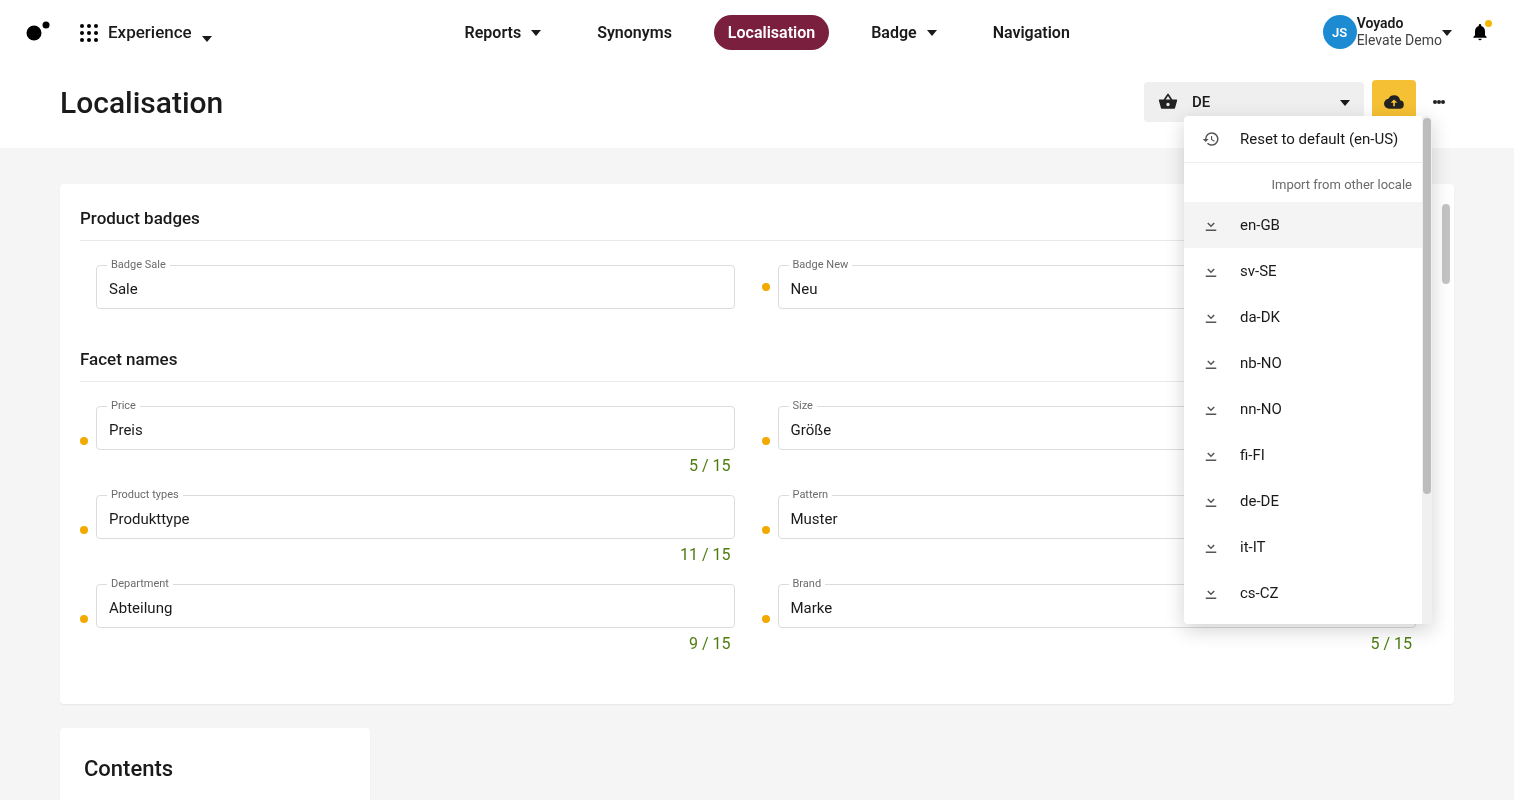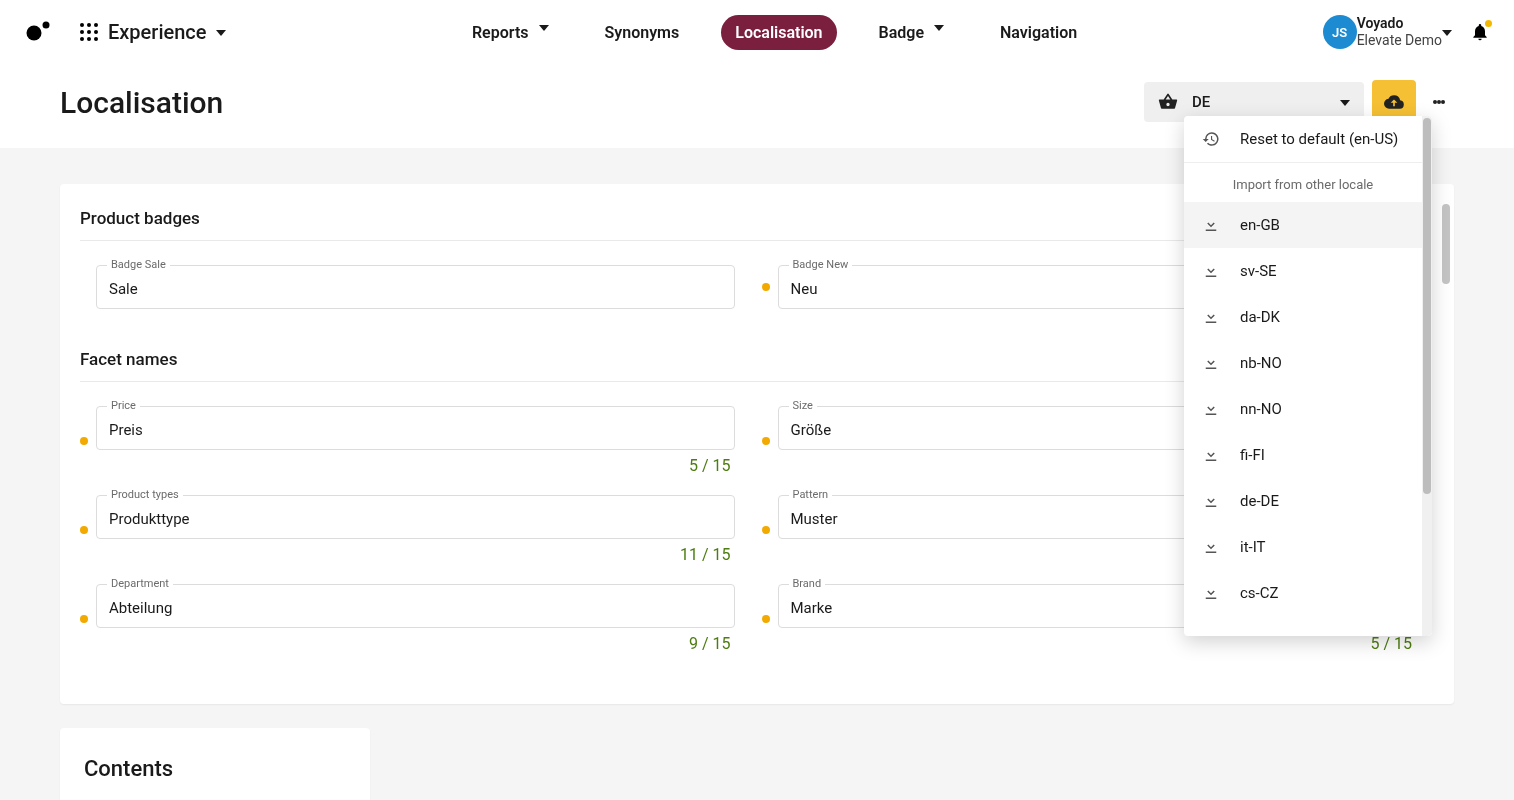"Experience" .app-menu { align-items: center -> flex-end; font-size: 20px -> 17px }
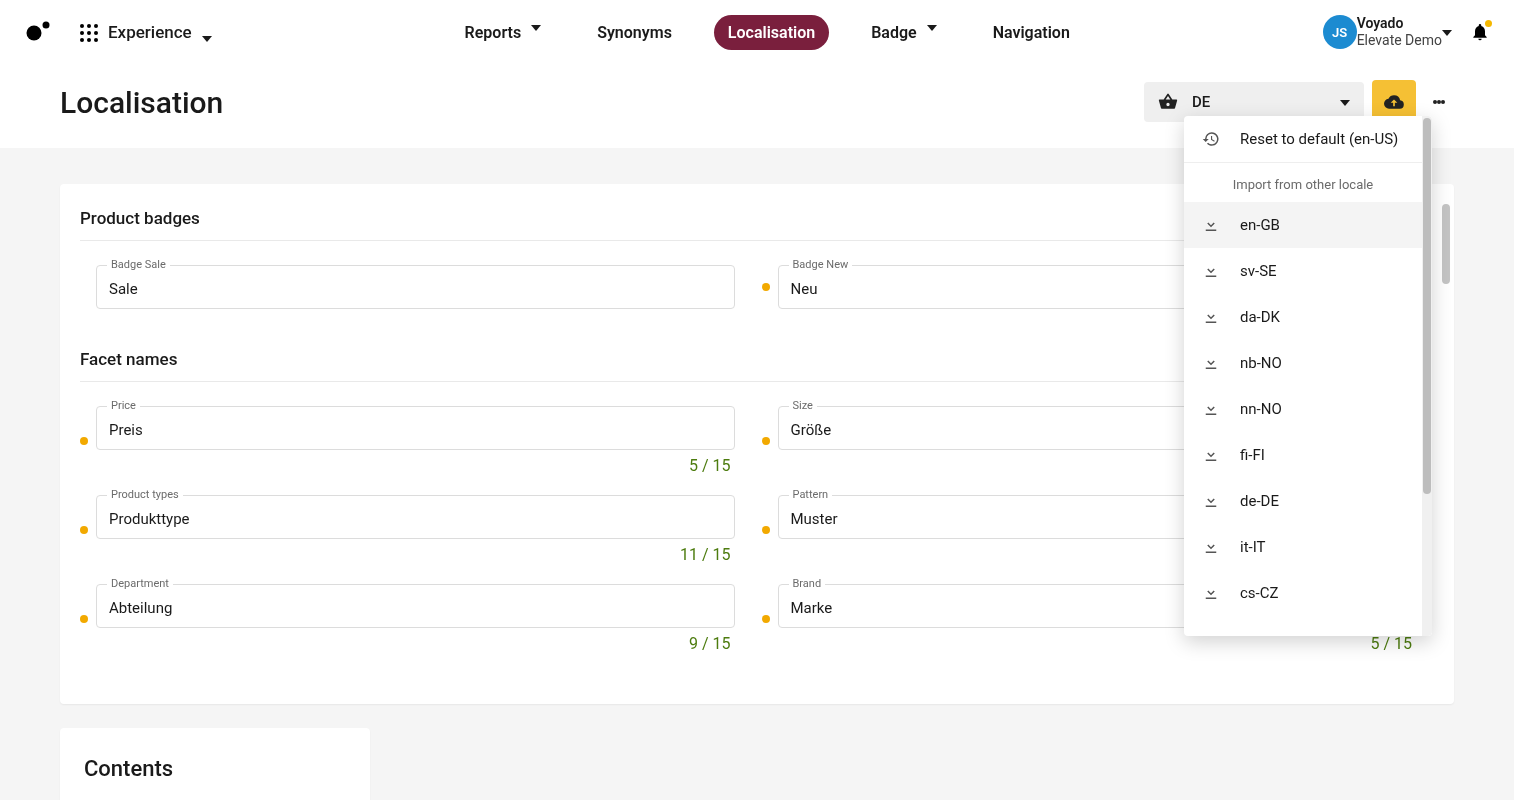"Reports" .nav-item { align-items: flex-start -> center }
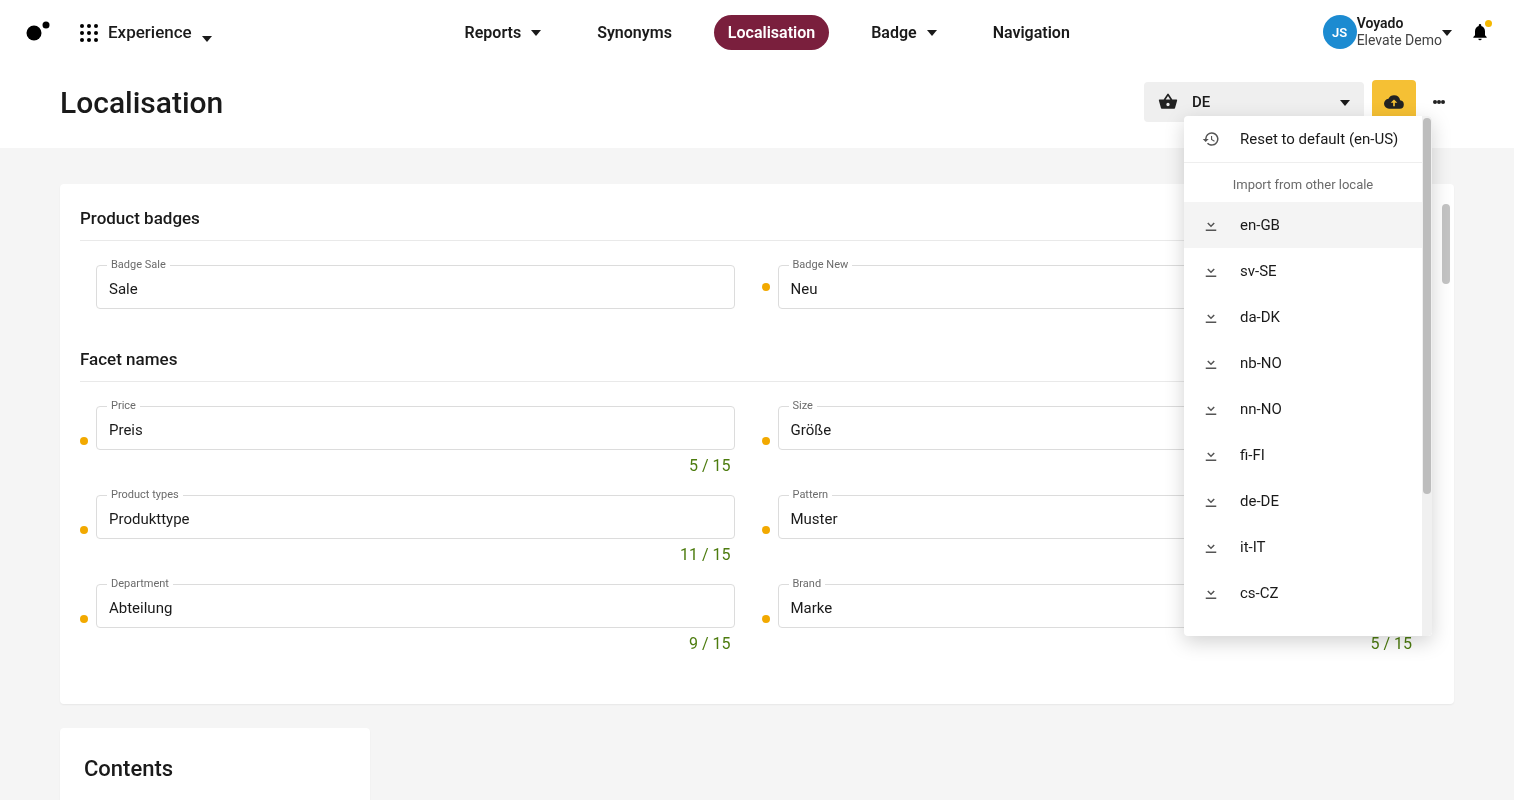"Reset to default (en-US)" .dropdown-scroll { padding-bottom: 20px -> 8px }
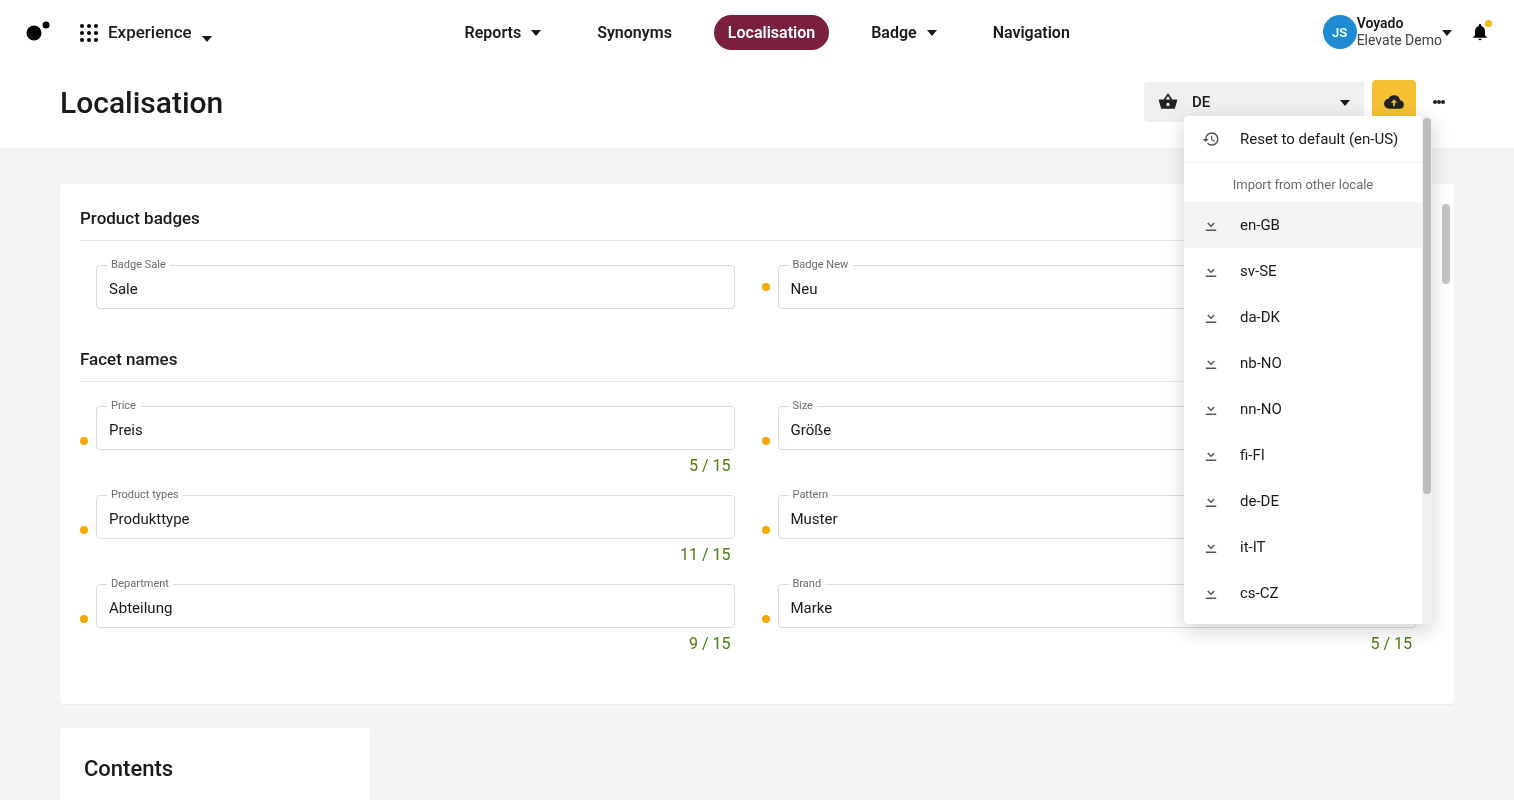"Import from other locale" .dd-header { text-align: center -> right }
